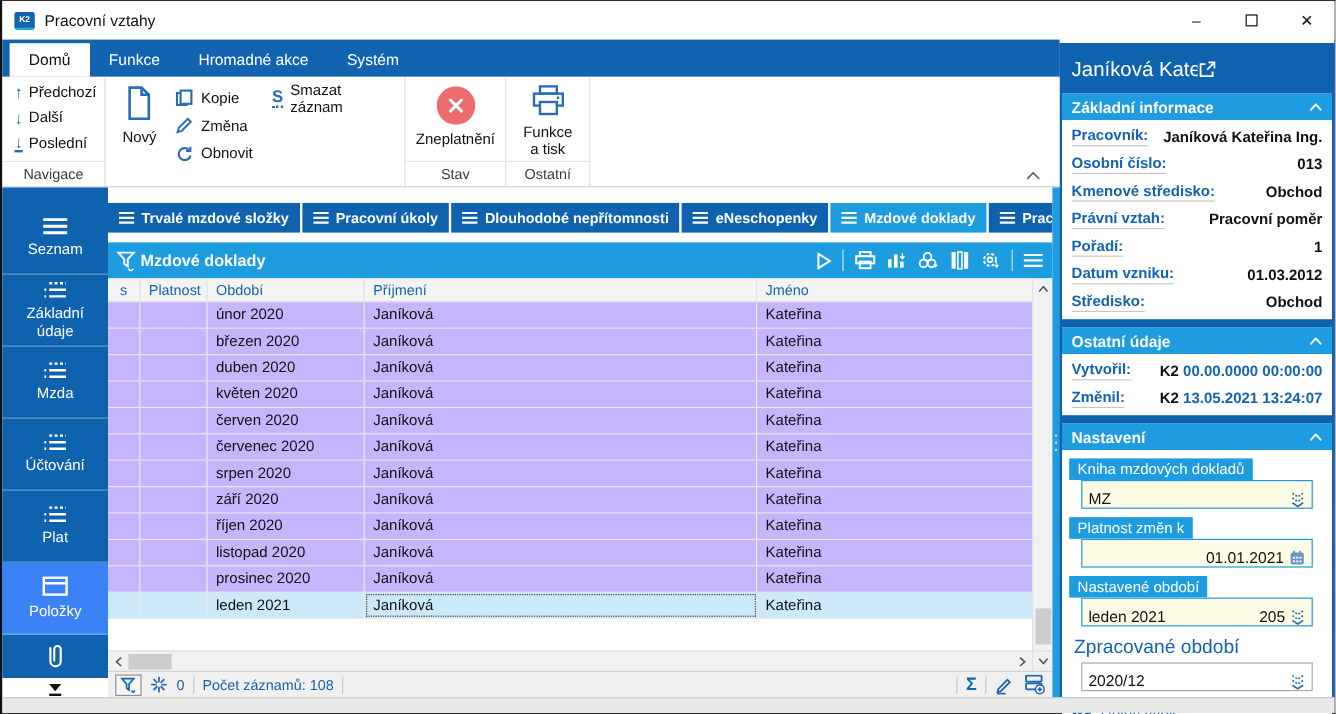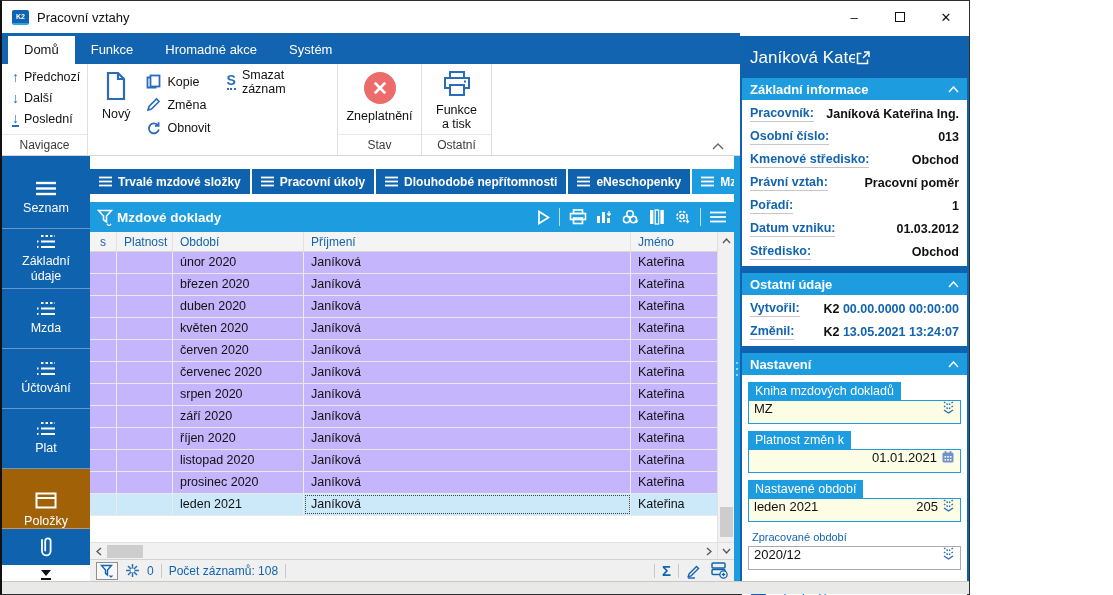"Pracovní vztahy" .window { width: 970px -> 1113px }
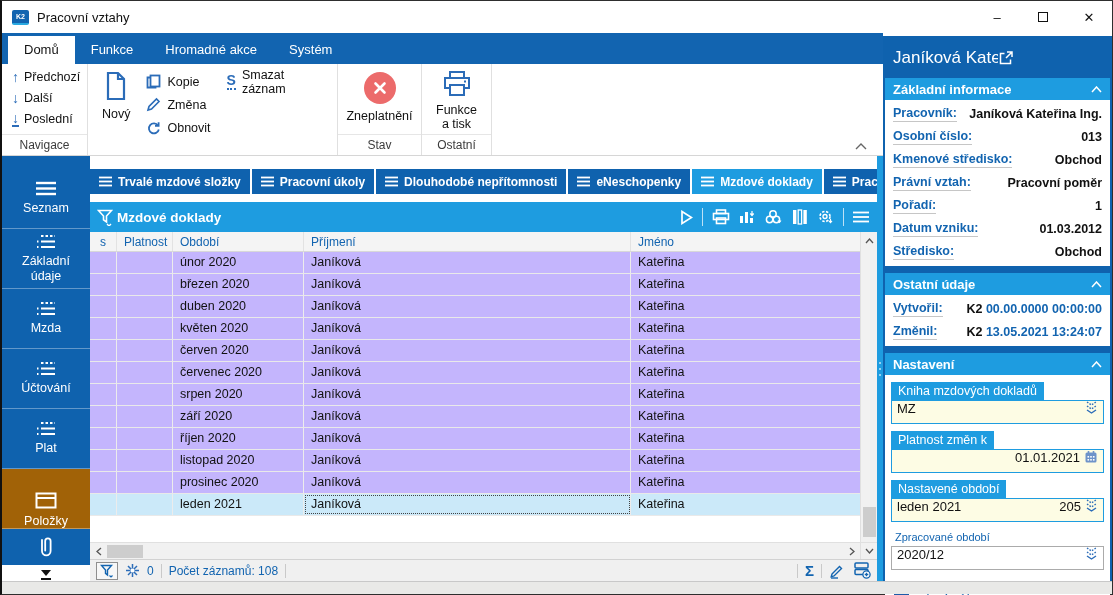"MZ" .inputbox { align-items: flex-start -> flex-end; margin: 0 6px -> 0 16px }
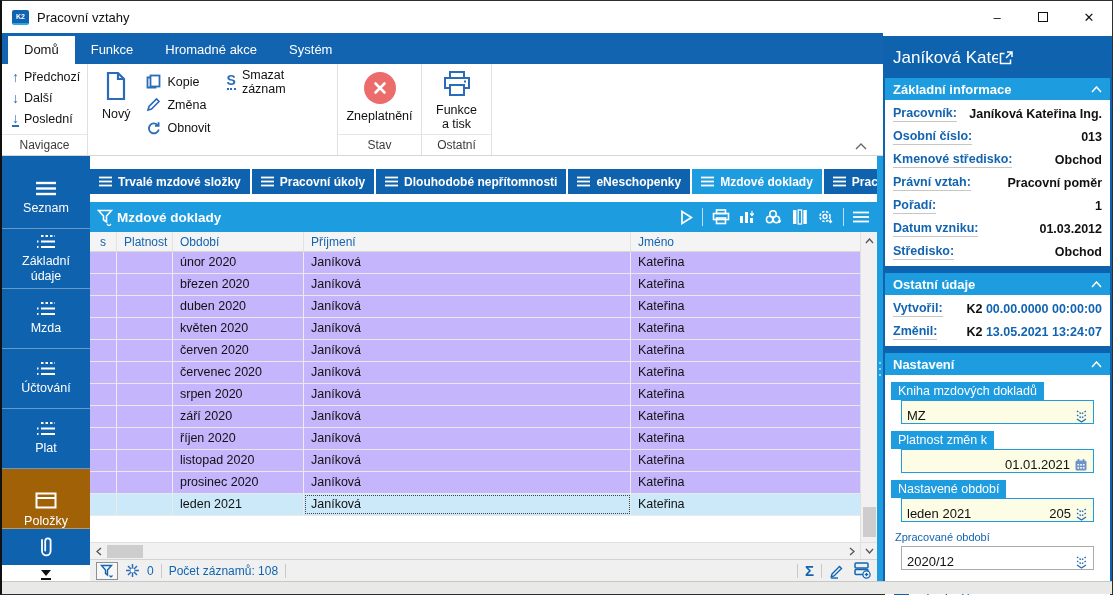"Položky" .side-item.active { background: #a16207 -> #3b82f6; justify-content: flex-end -> none }
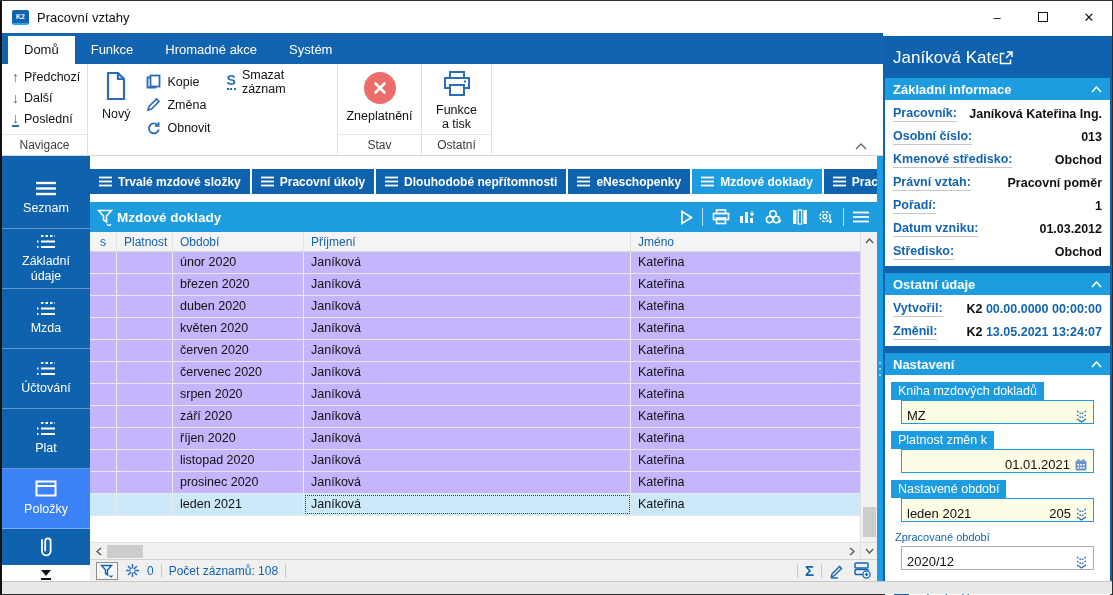"Zpracované období" .plain-label { font-size: 11px -> 16px }
